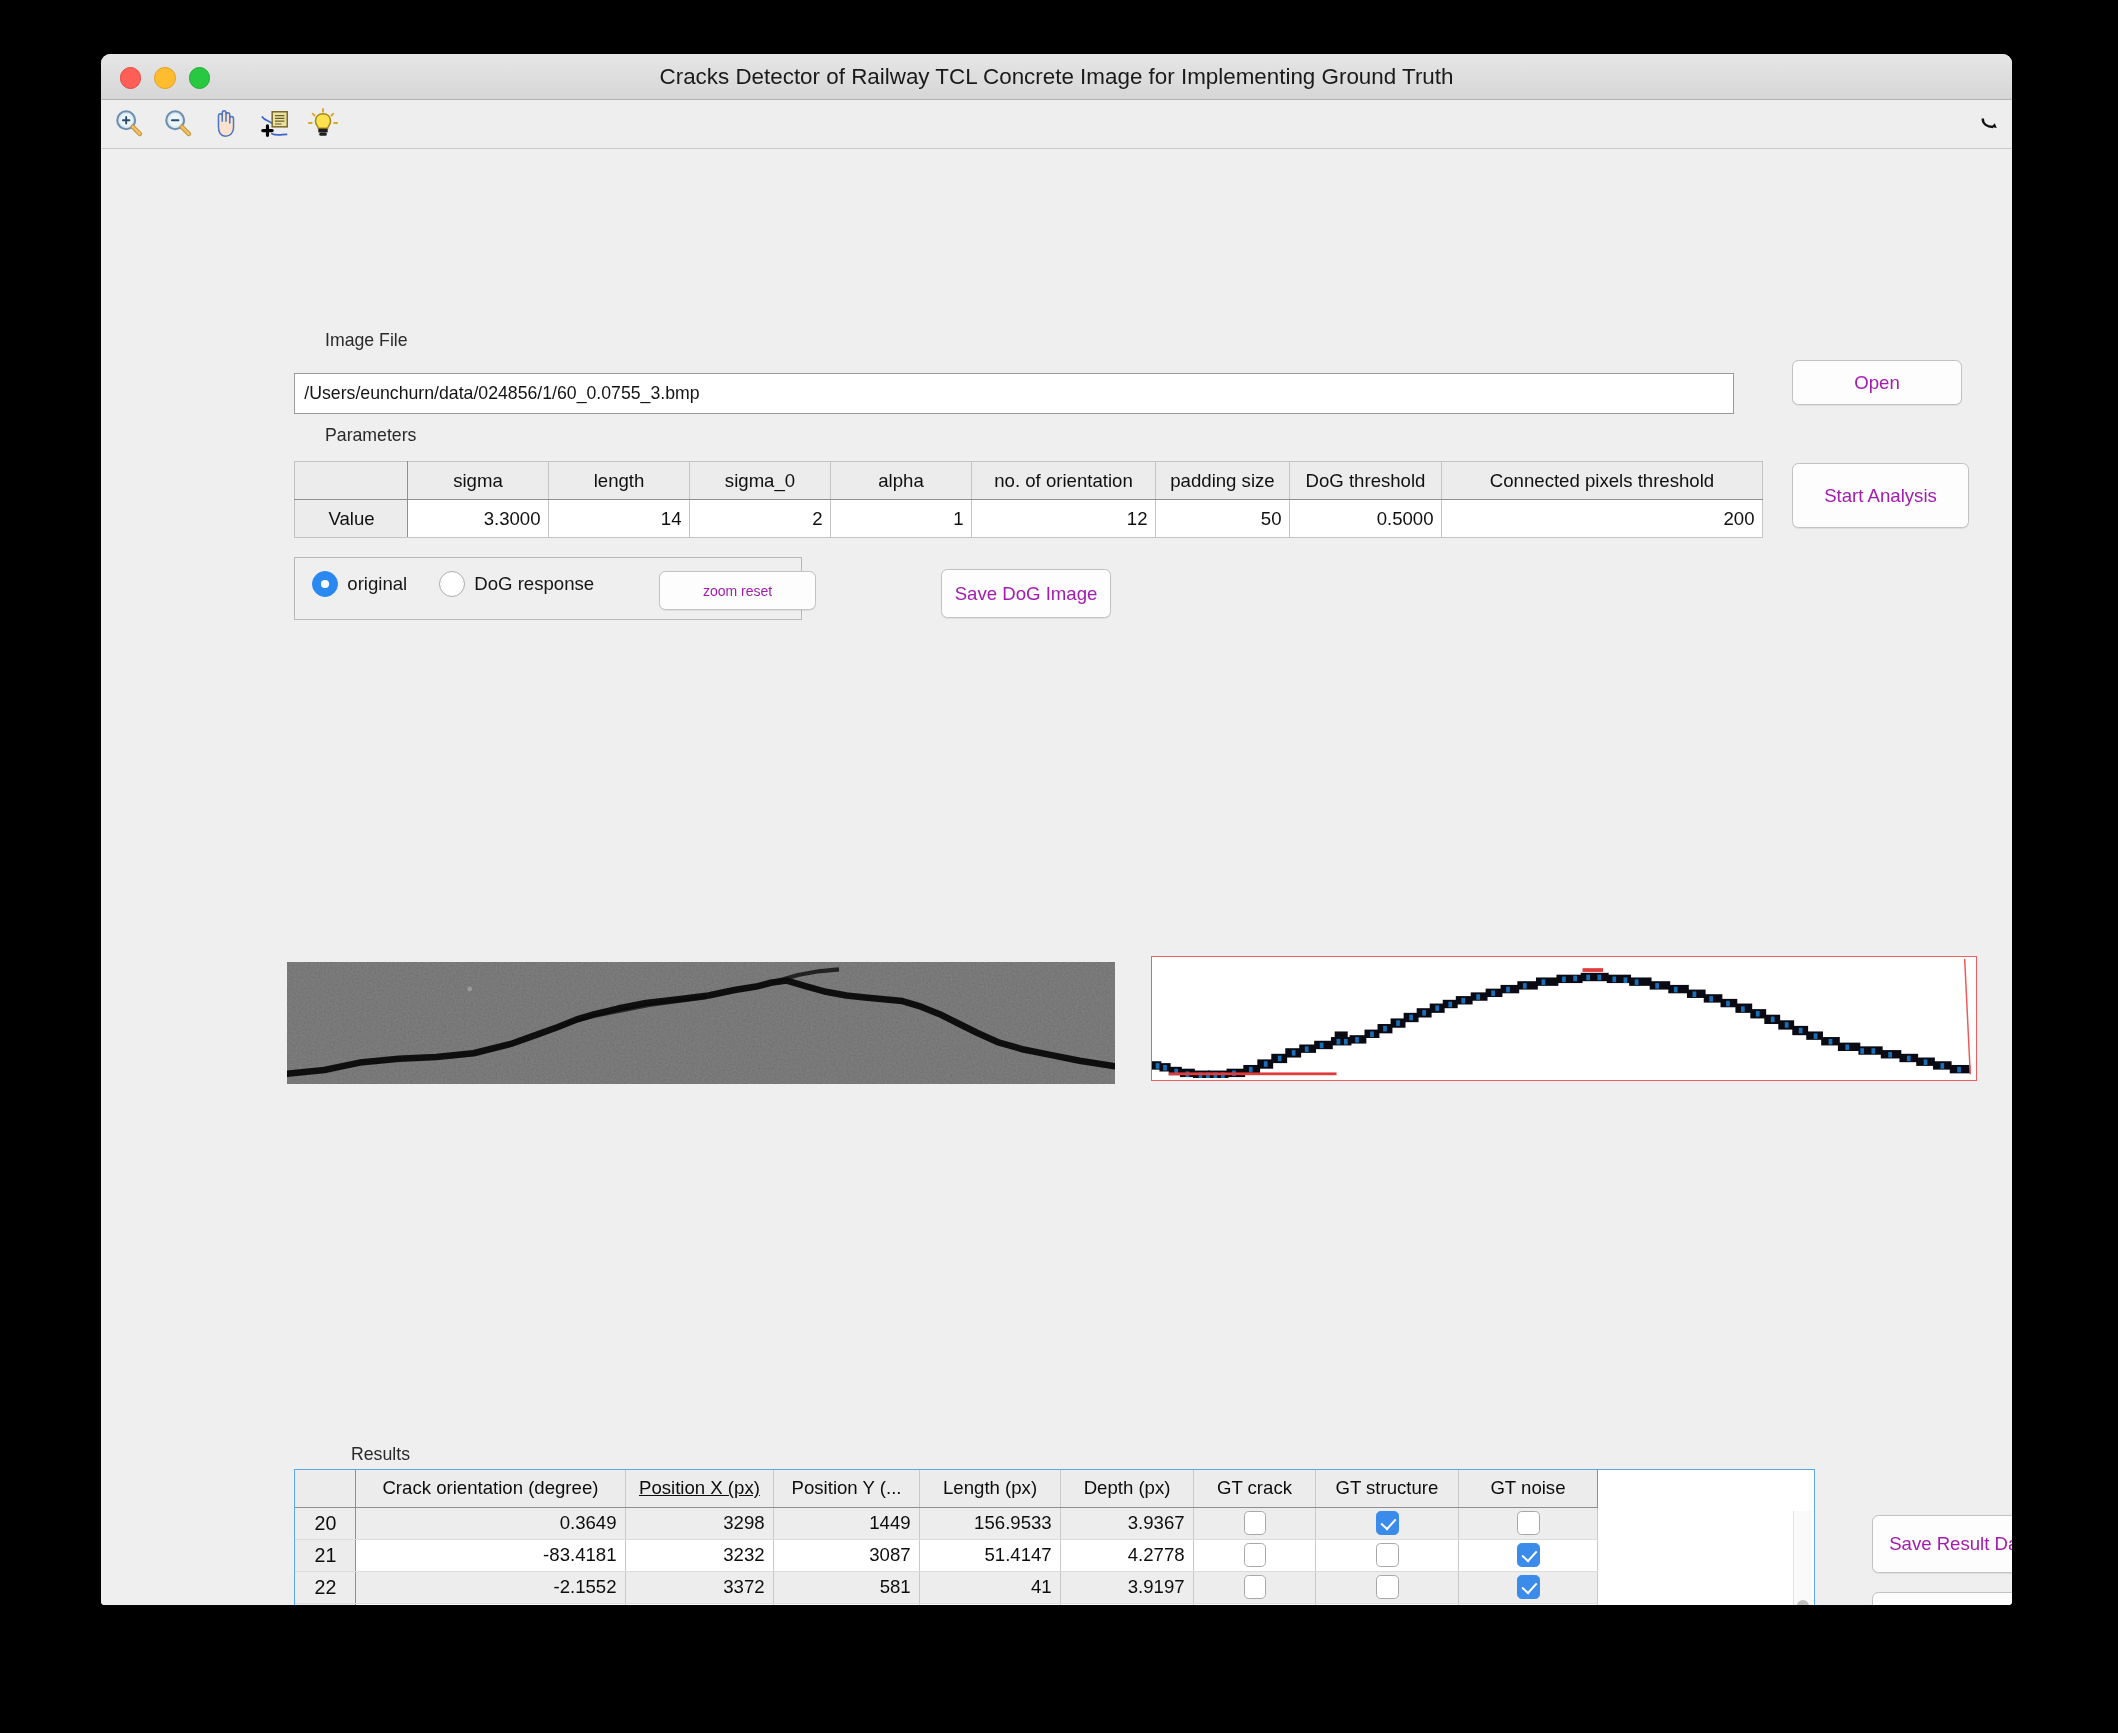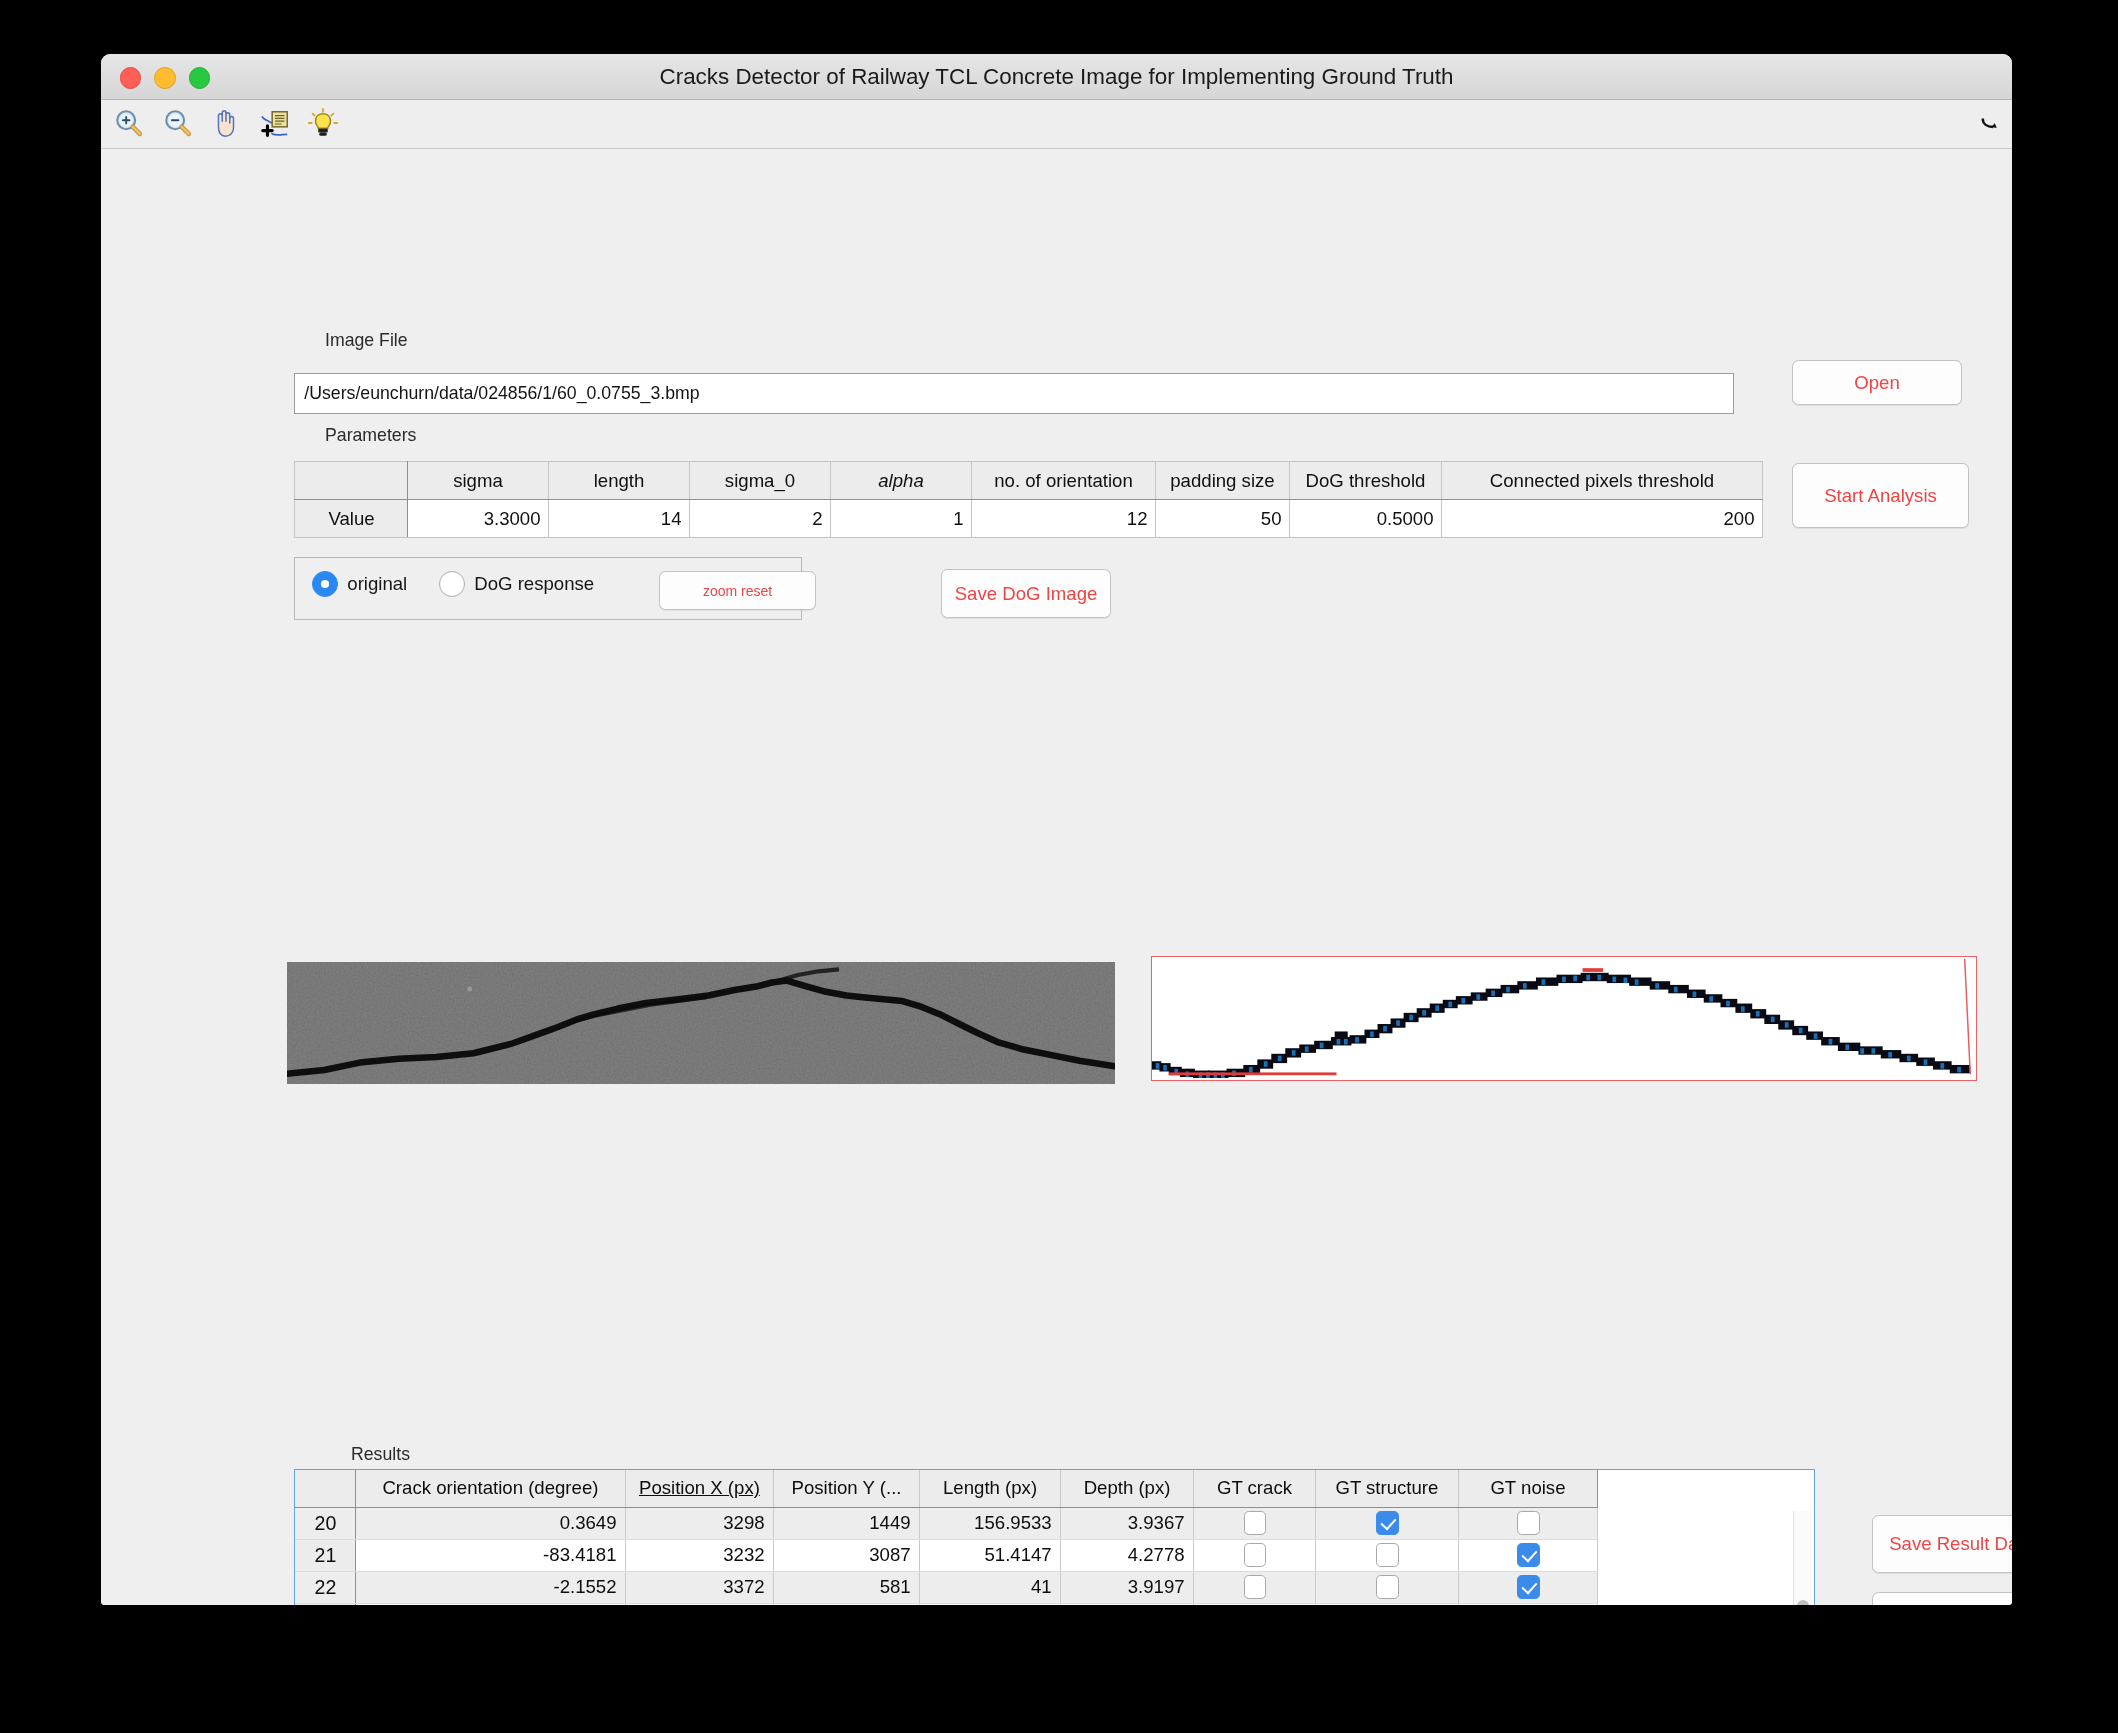"Open" .pbtn { color: #ef4444 -> #a21caf }
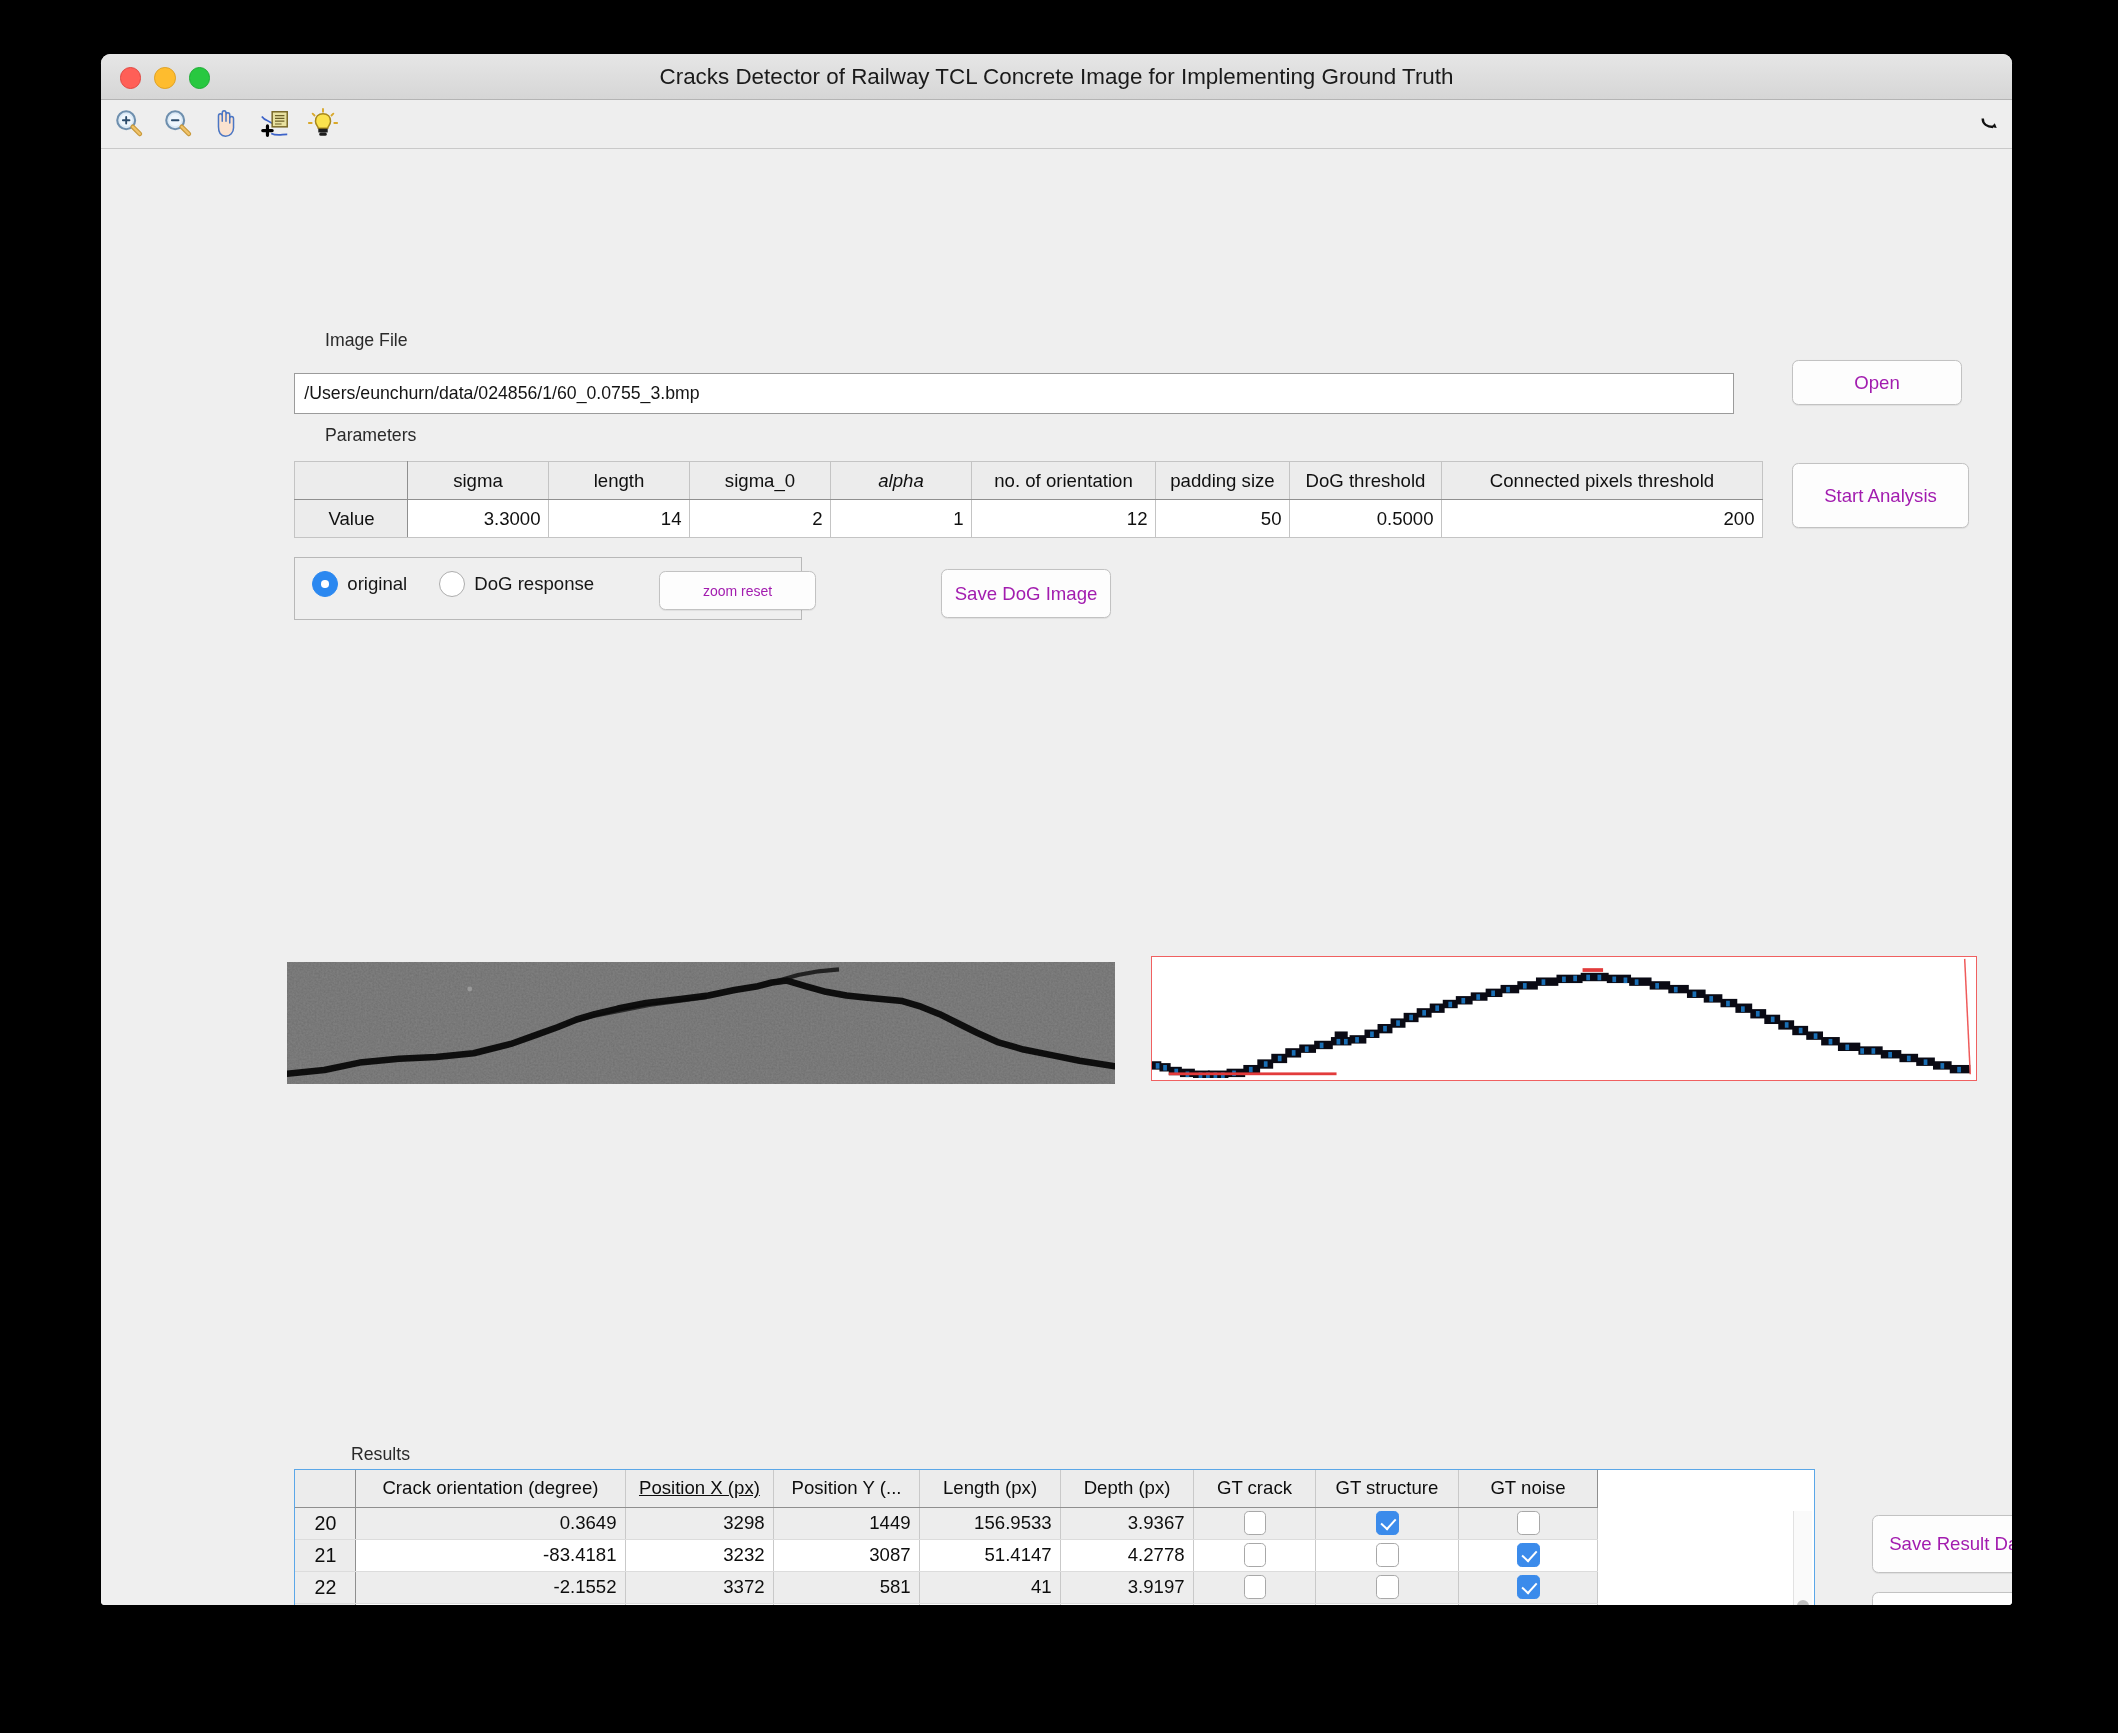"alpha" td { font-style: italic -> none }
